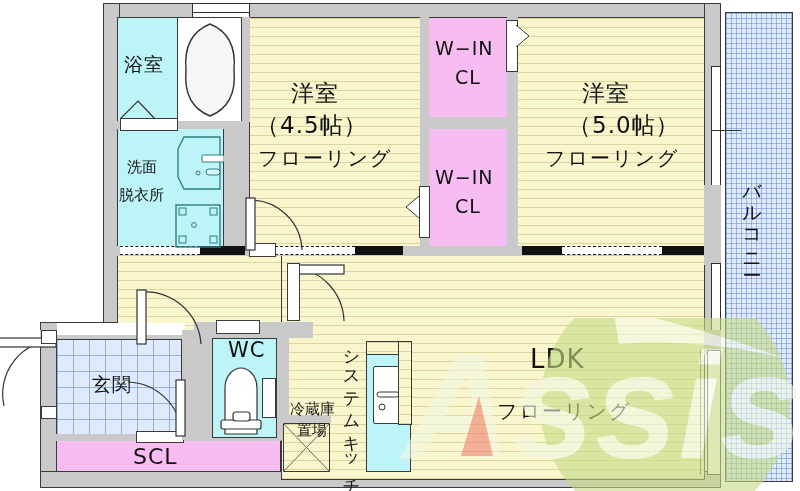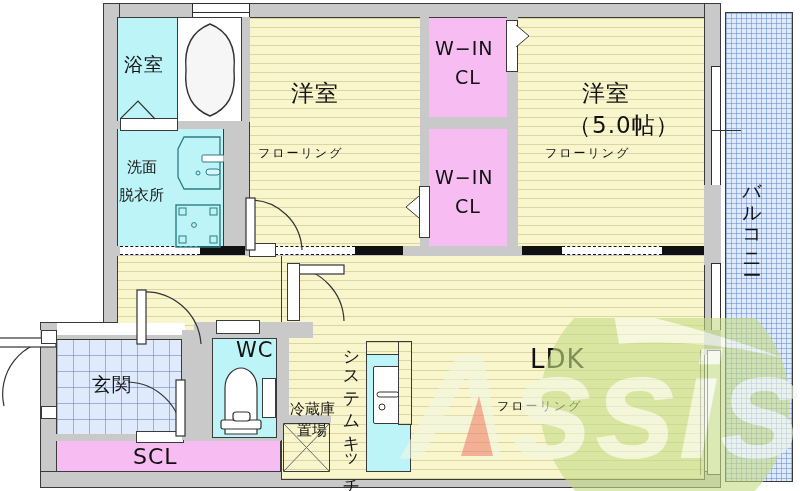"（4.5帖）" div.lbl { html: none -> <div>（4.5帖）</div> }
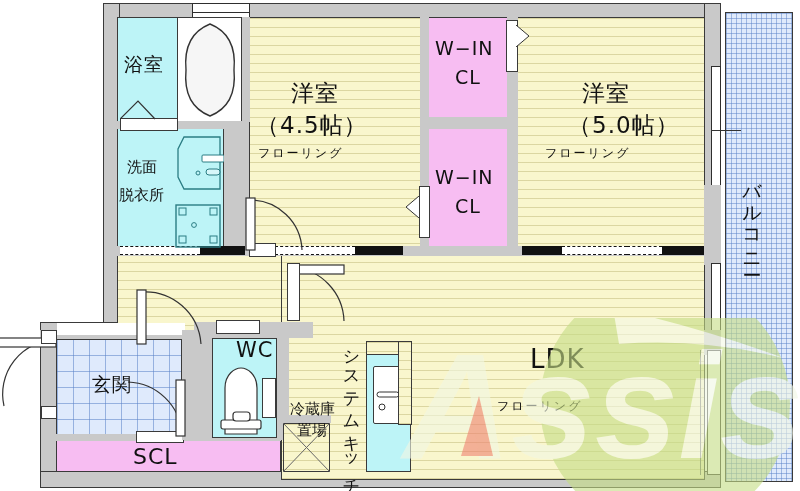"フローリング" .room-mat { font-size: 12px -> 20px }
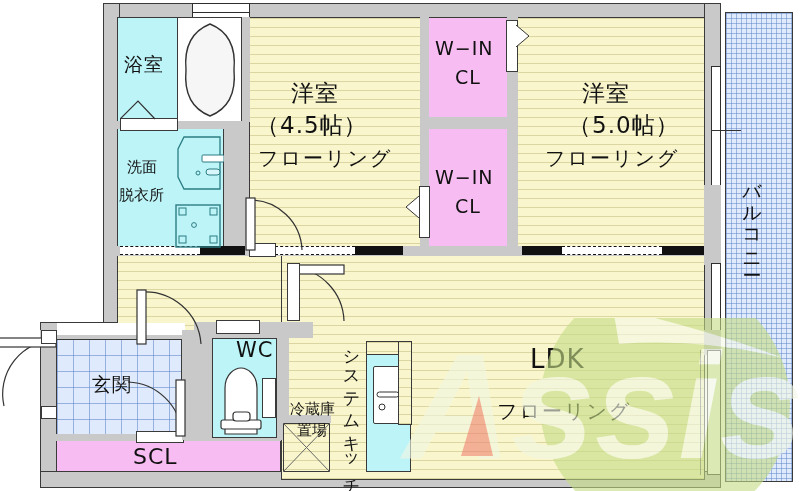"WC" div.lbl { left: 236px -> 228px }
